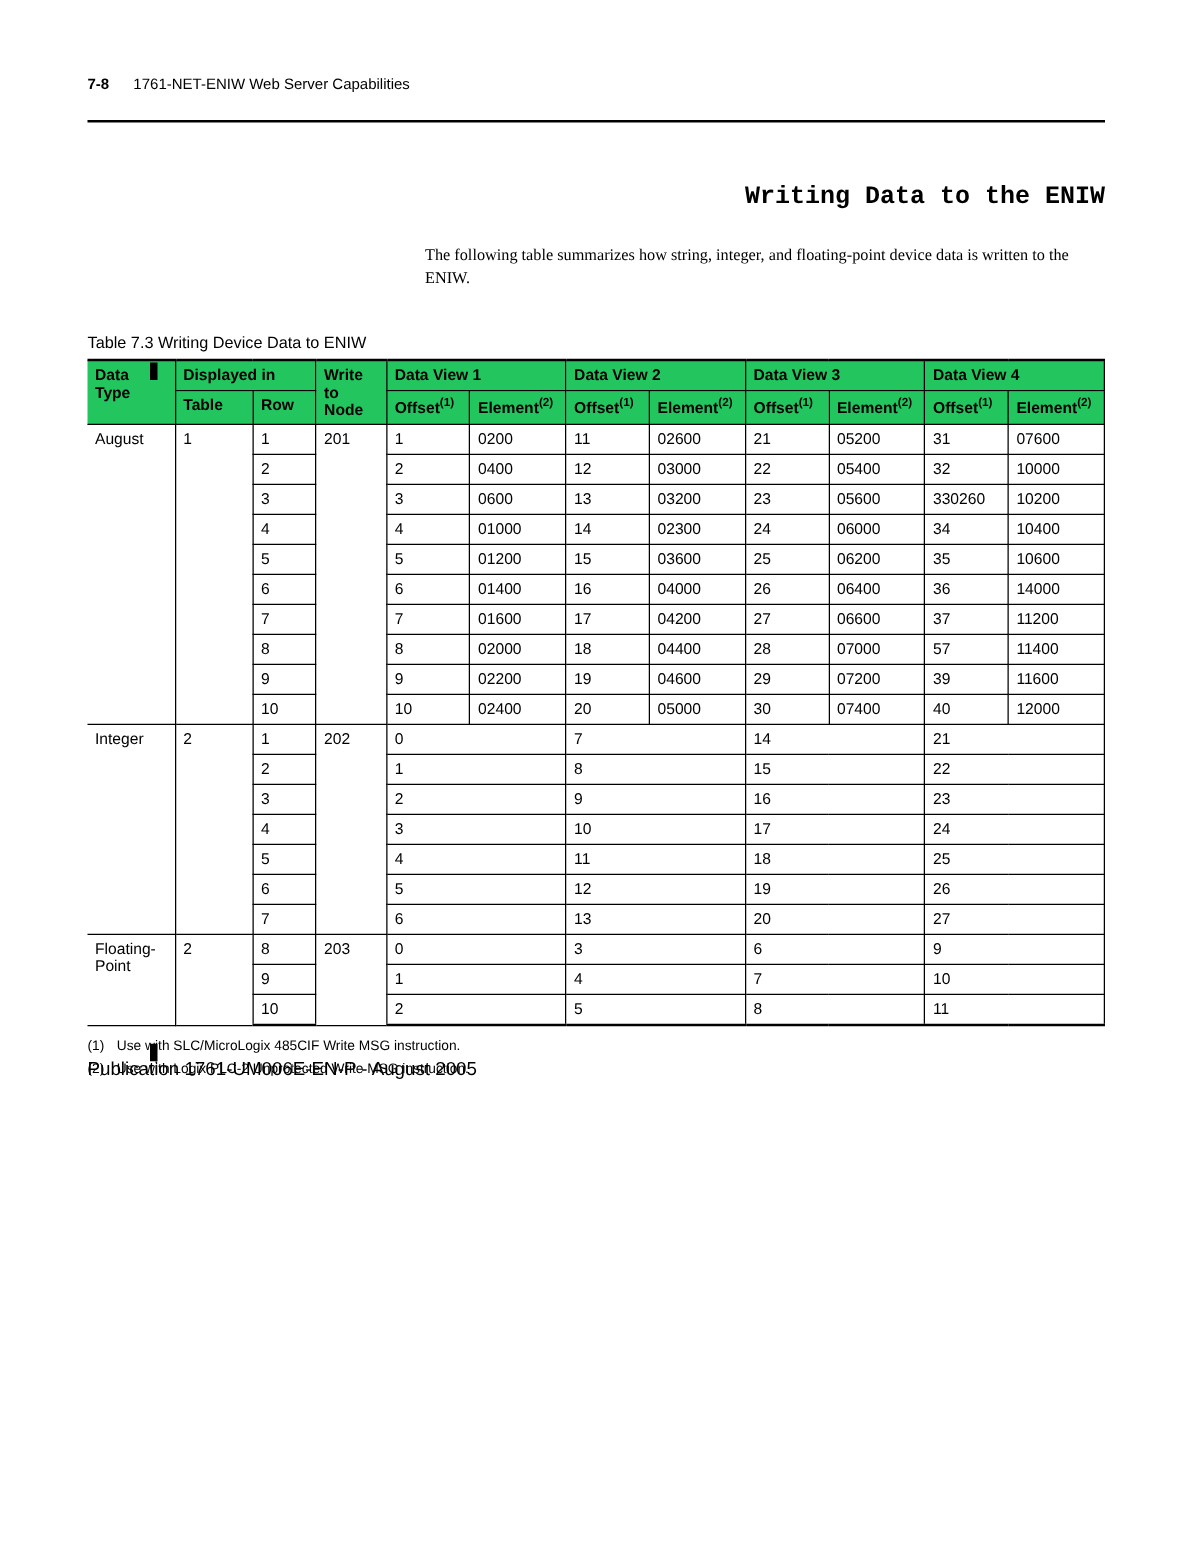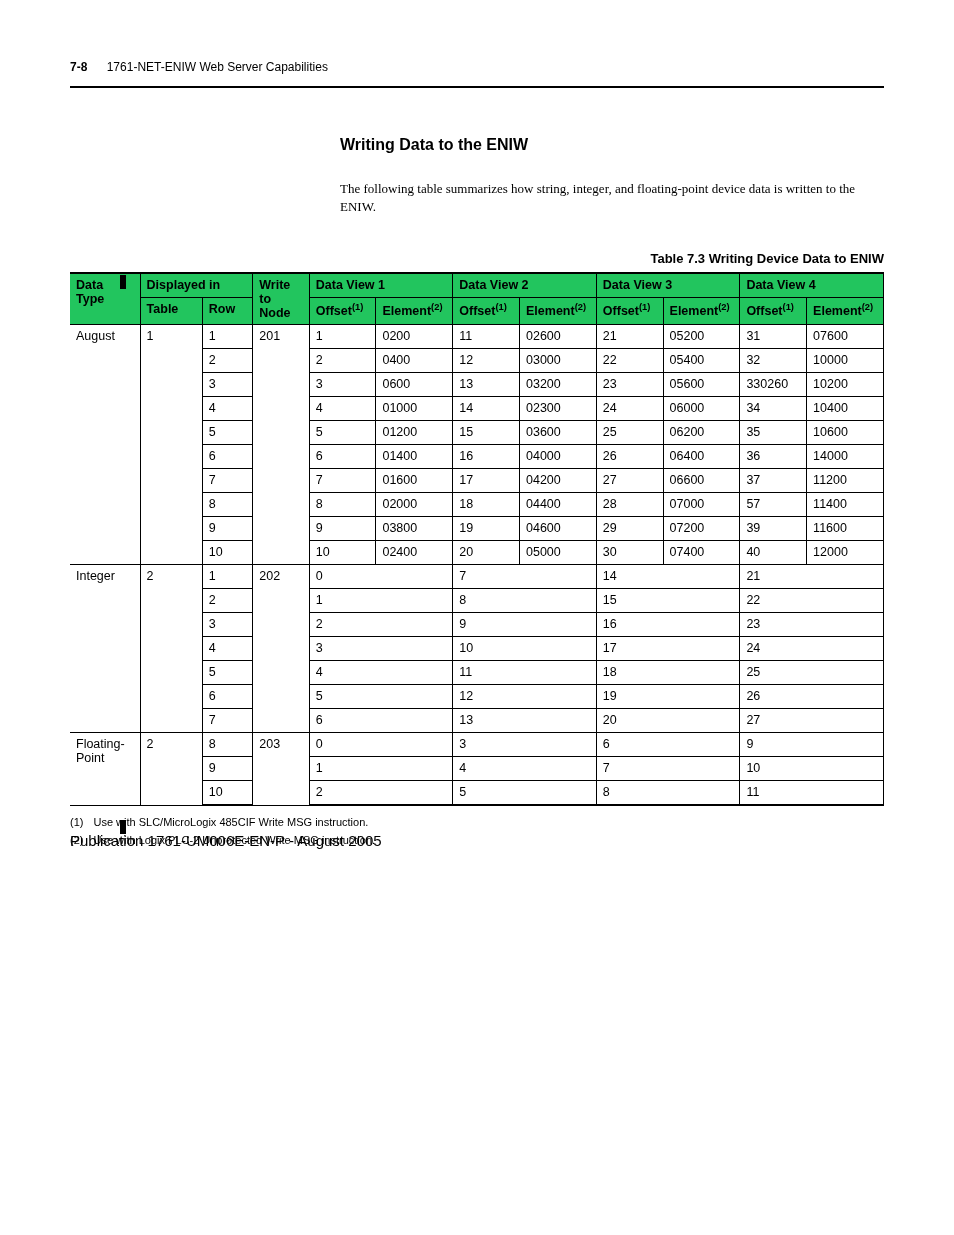"7-8 1761-NET-ENIW Web Server" .page-header { padding-bottom: 12px -> 22px }
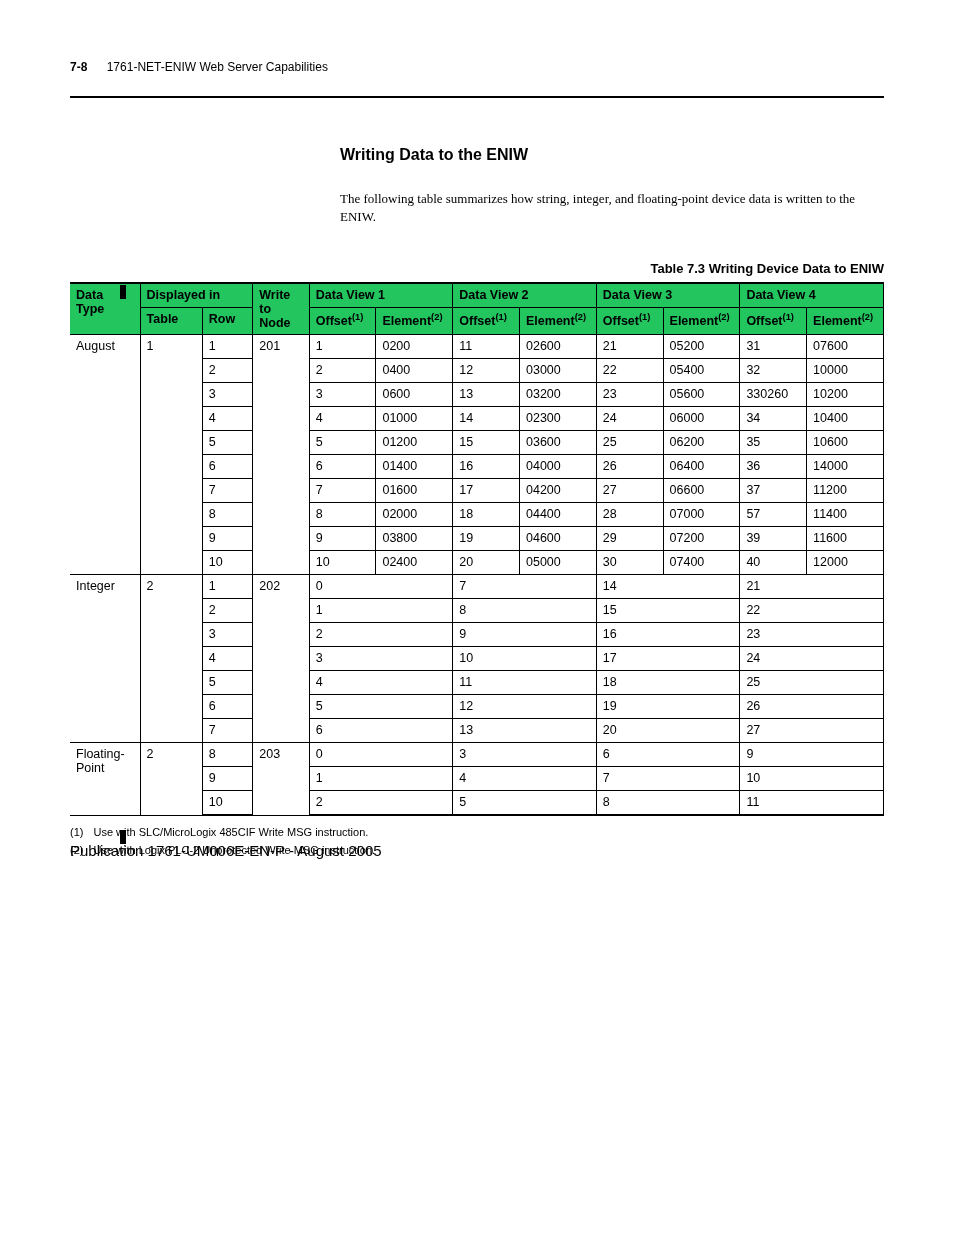"Writing Data to the ENIW" h2.section { font-family: Liberation Sans, sans-serif -> Liberation Mono, monospace; font-size: 16px -> 20px; text-align: none -> right }
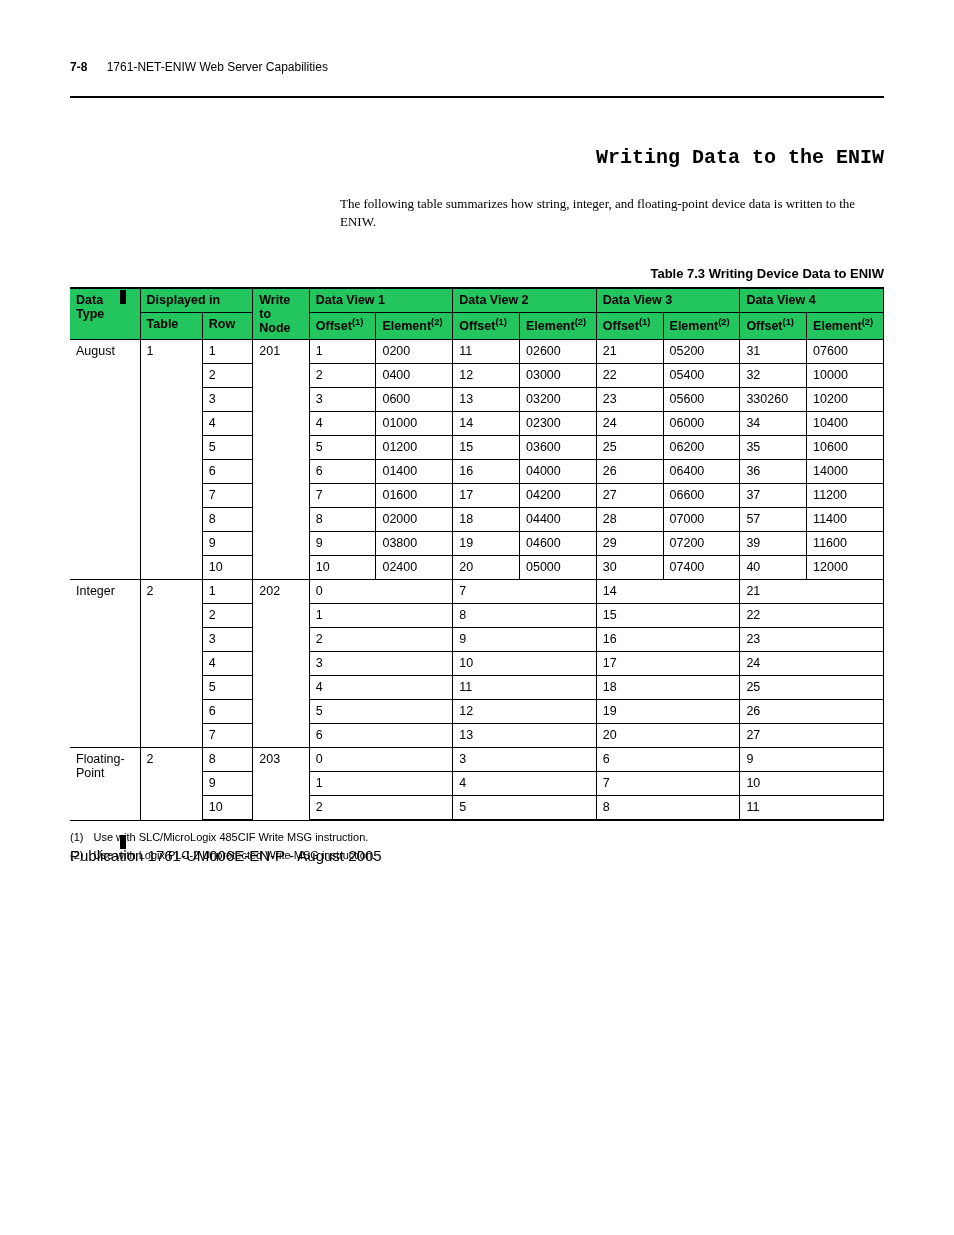"Table 7.3 Writing Device Data" .table-caption { font-weight: bold -> normal; text-align: right -> none }
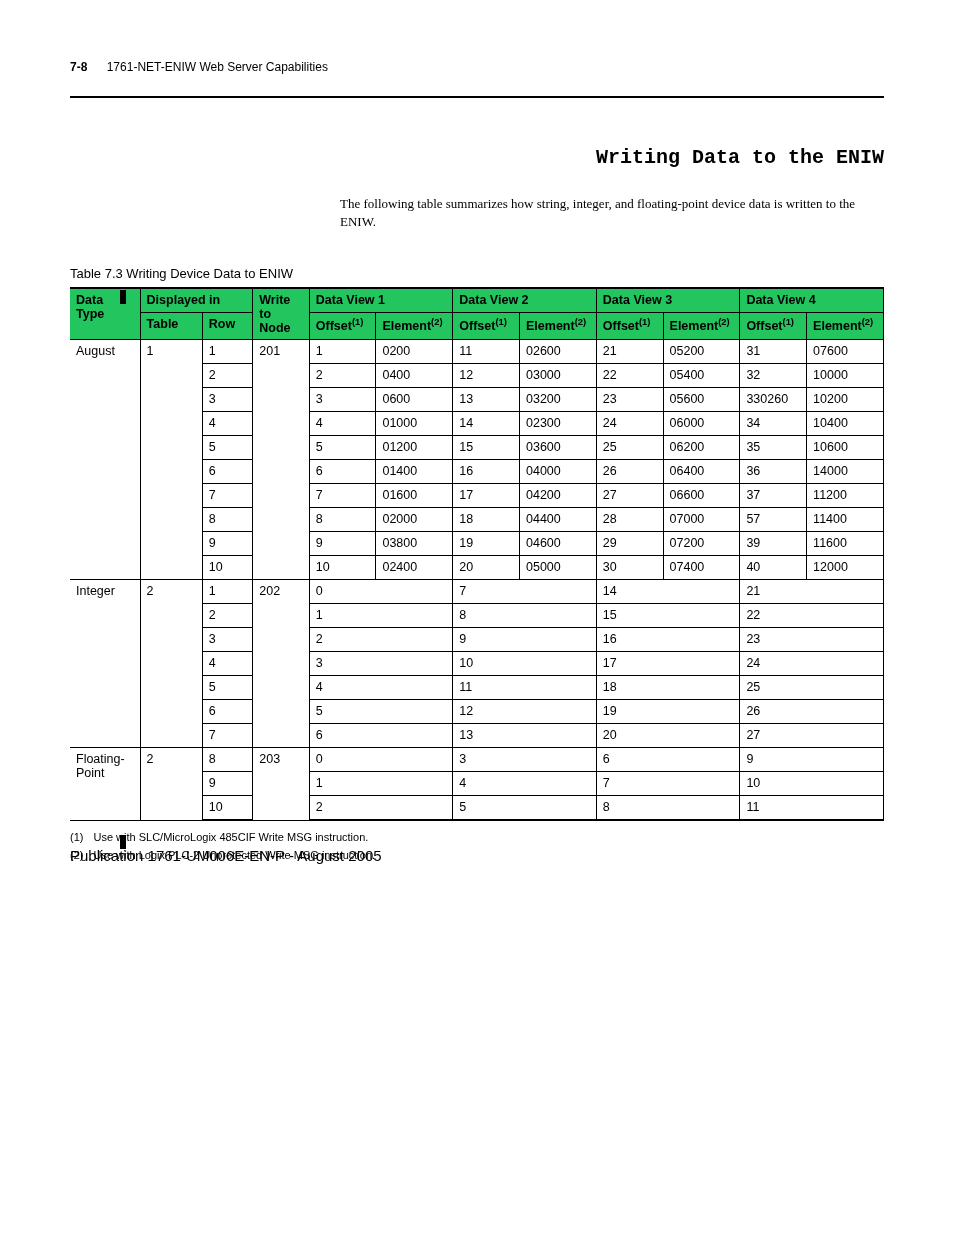"03800" td { text: 03800 -> 02200 }
